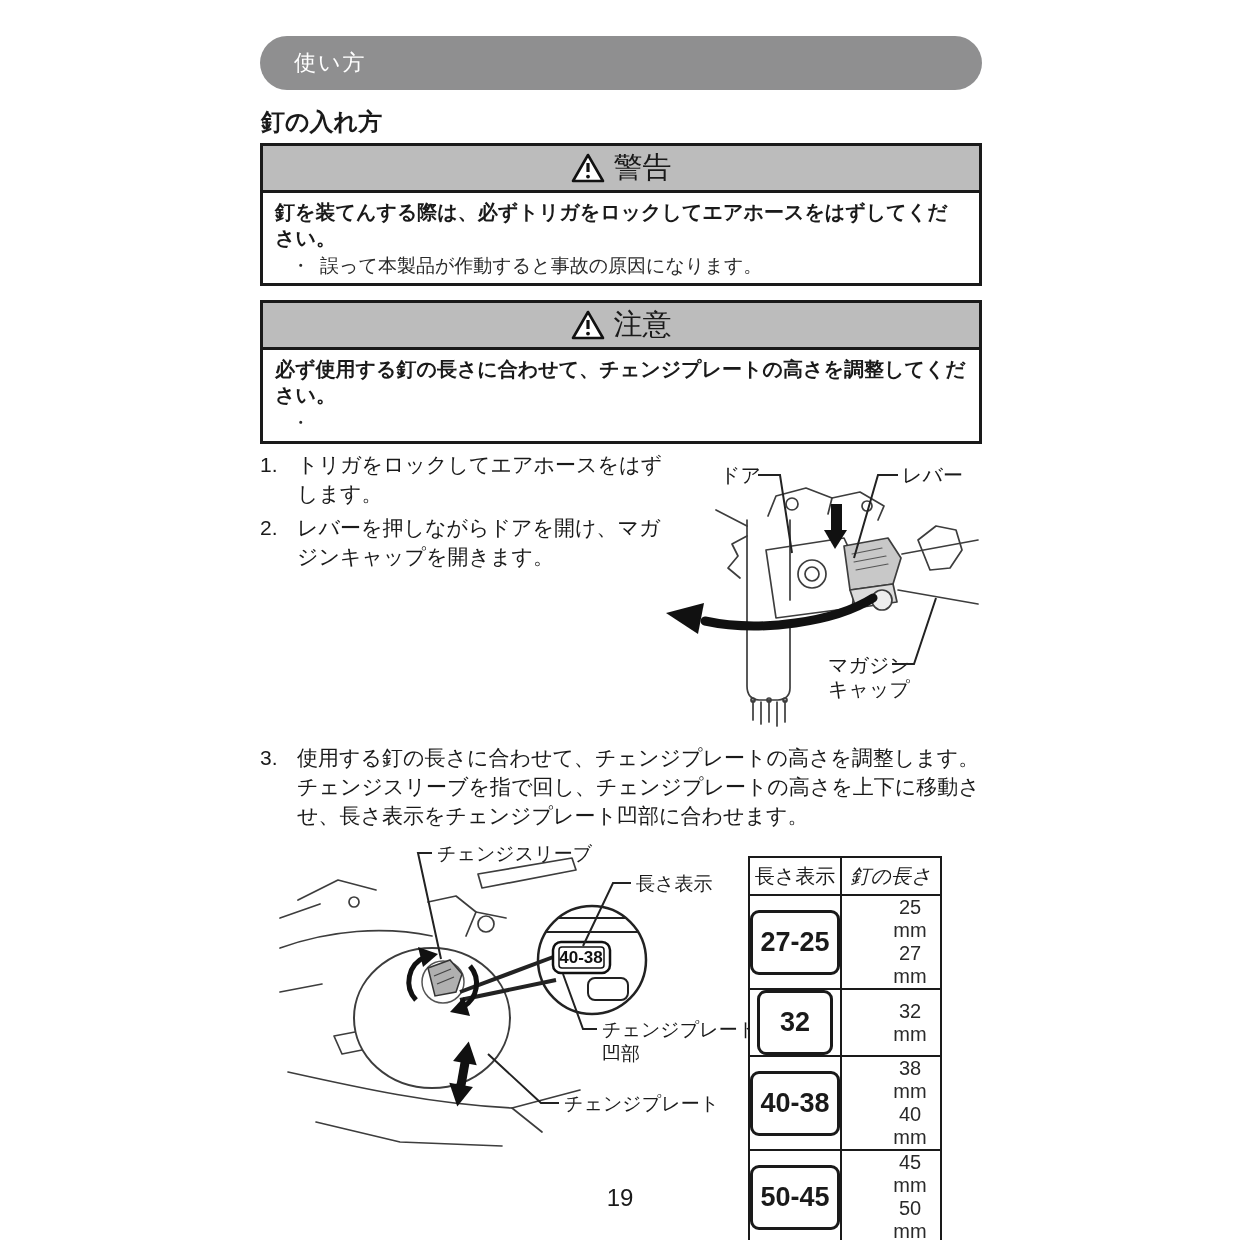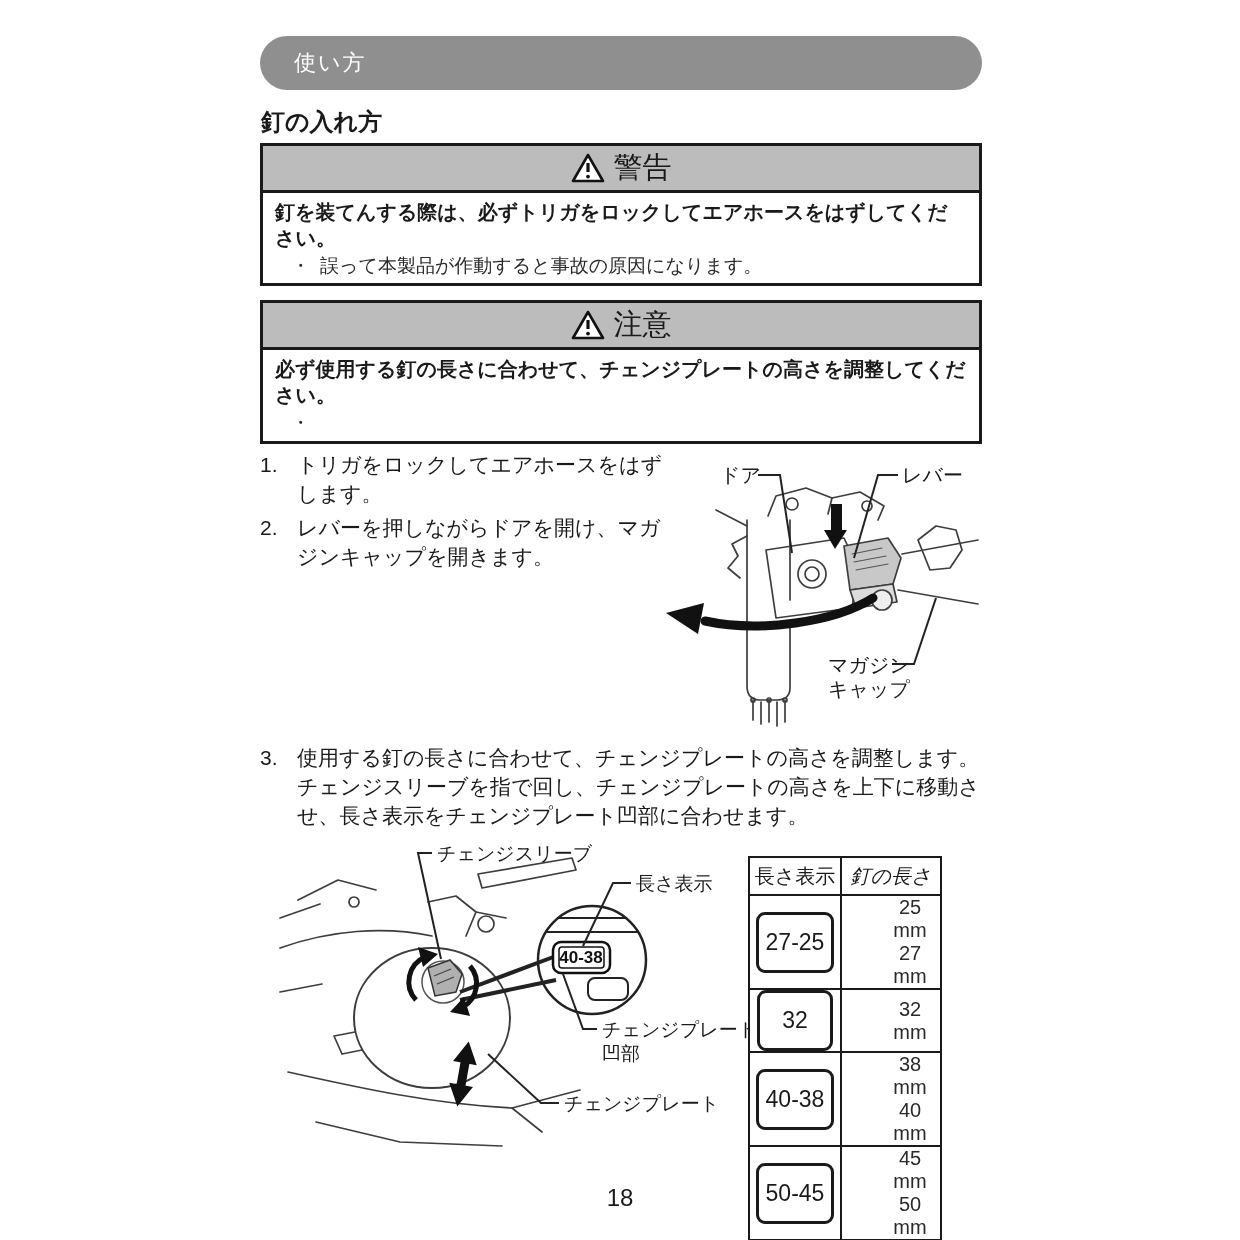"27-25" .badge { font-size: 23px -> 27px; font-weight: normal -> bold }
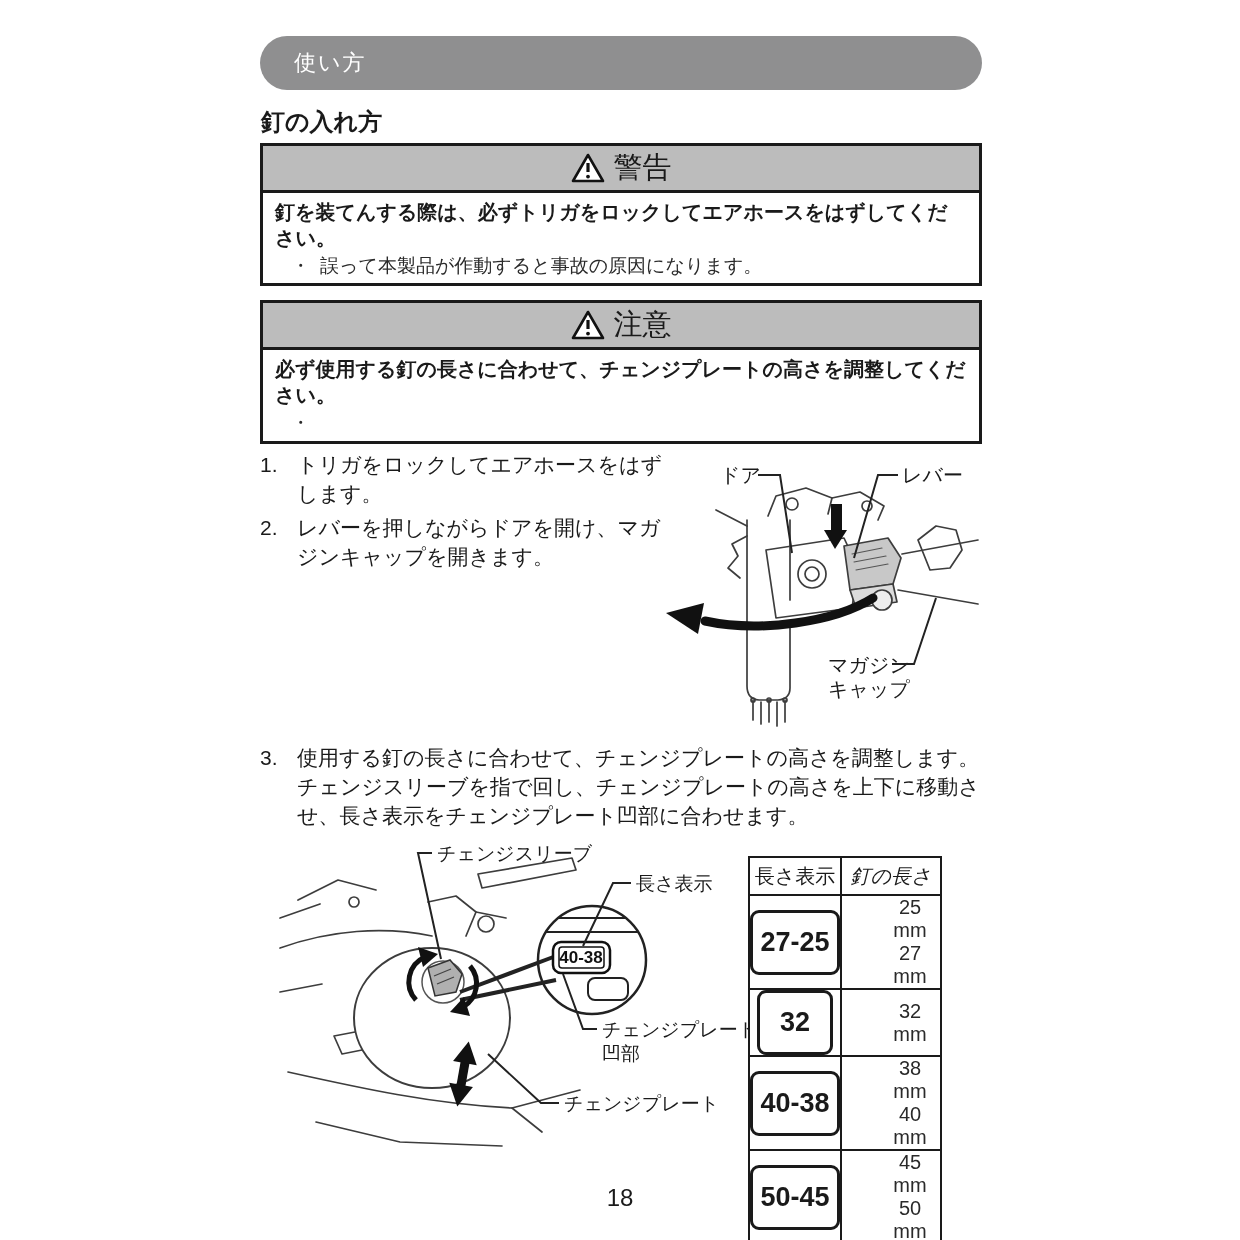"18" div.pagenum { text: 18 -> 19 }
